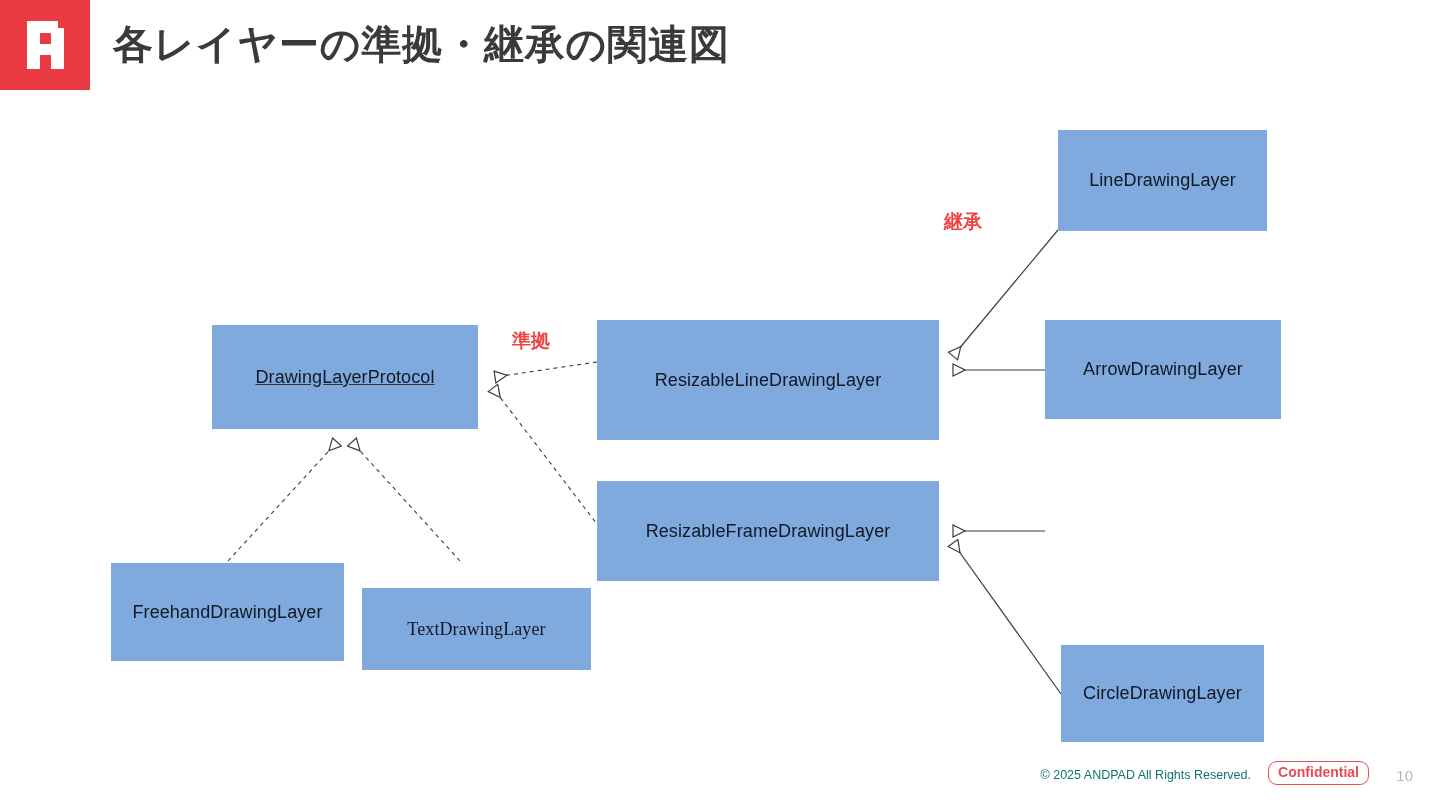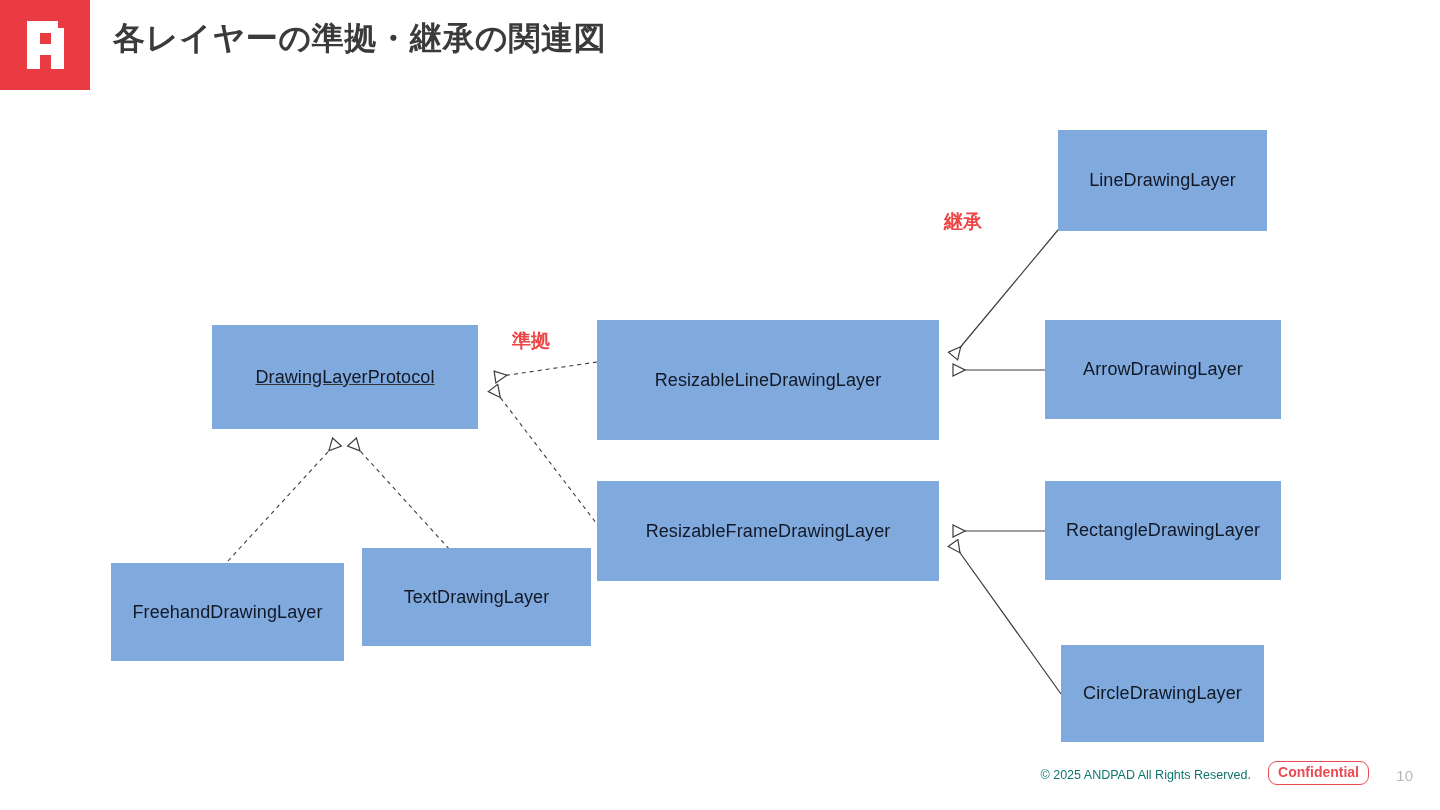"各レイヤーの準拠・継承の関連図" #slide-title { font-size: 32px -> 40px }
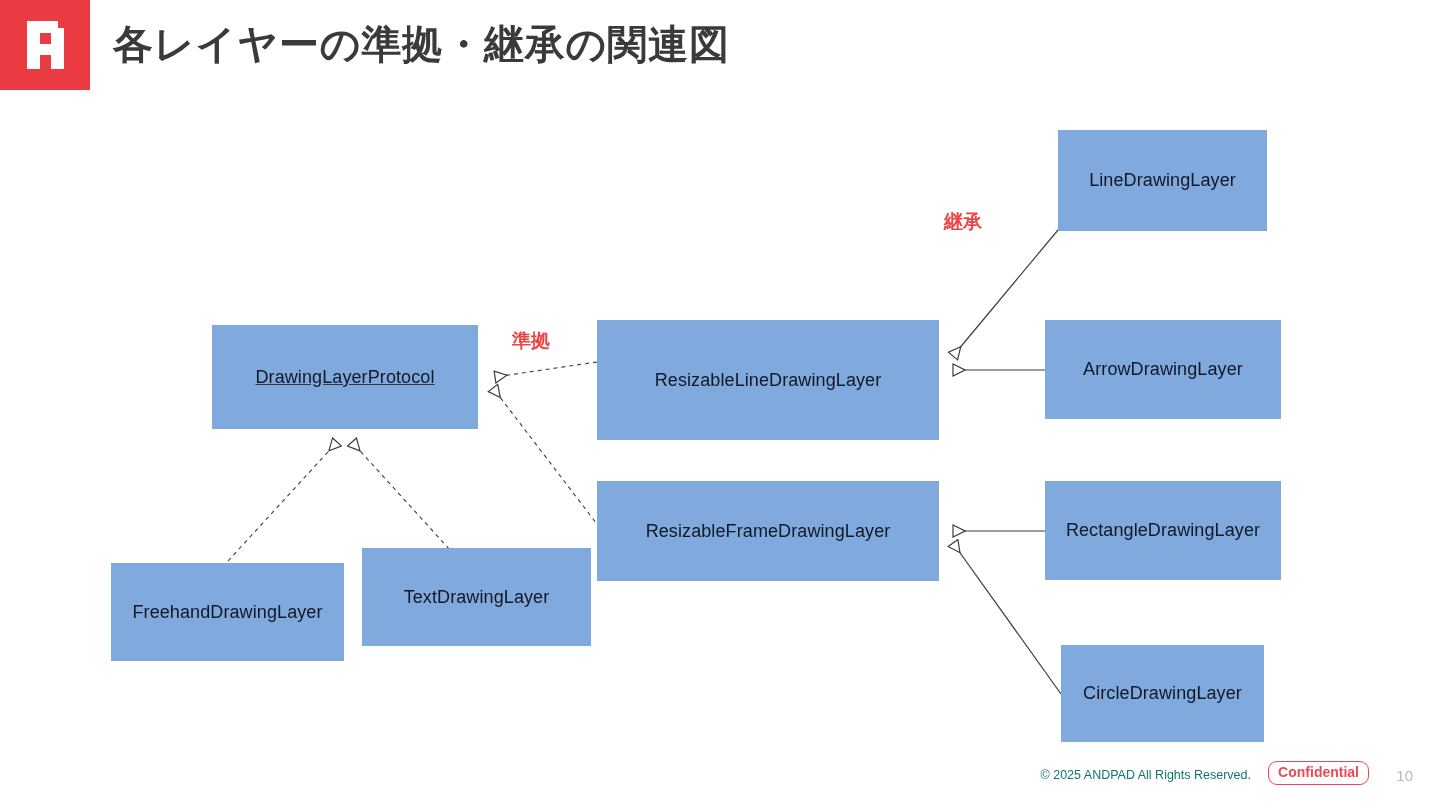"RectangleDrawingLayer" div.class-box { html: <div> <span>RectangleDrawingLayer</span> </div> -> none }
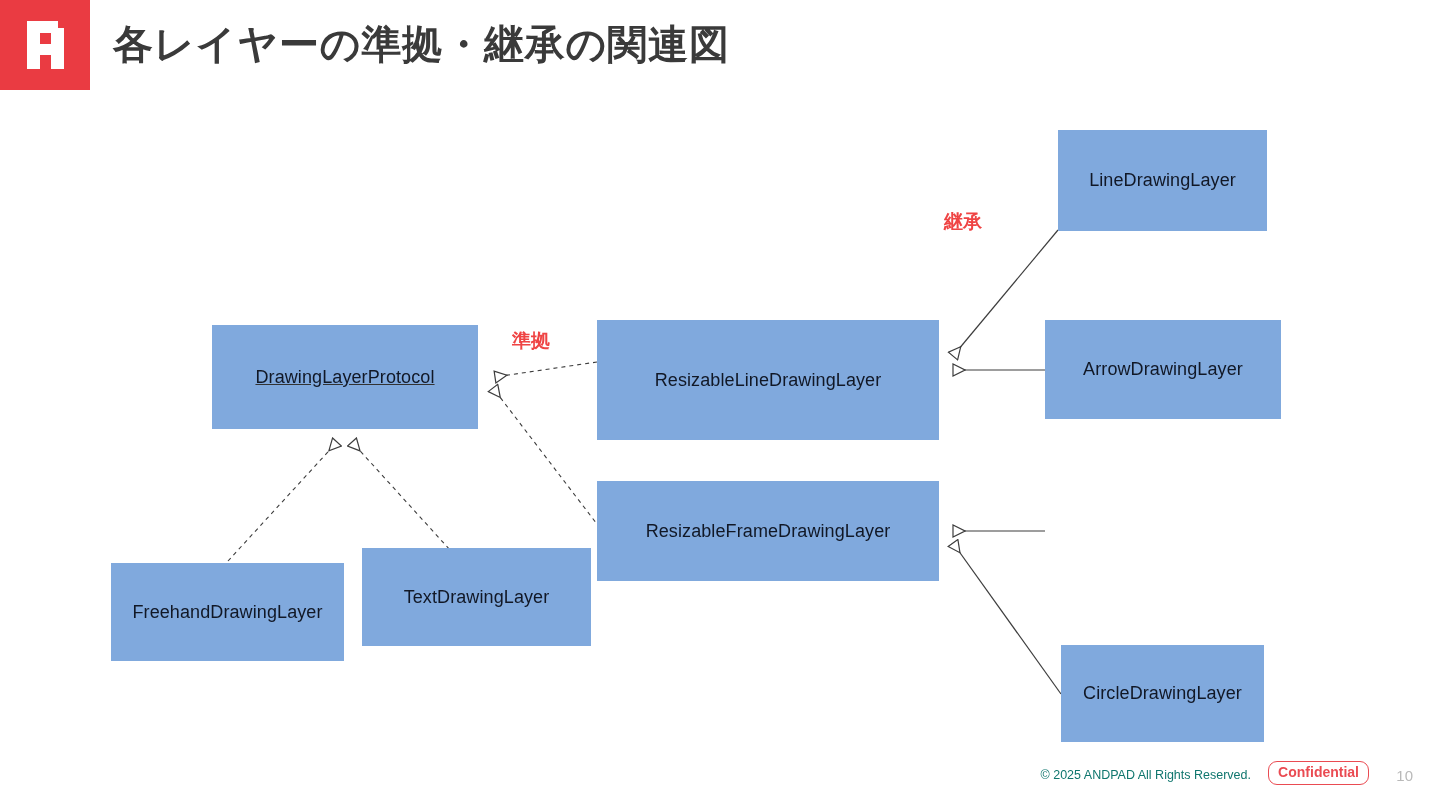"TextDrawingLayer" div.class-box { font-family: none -> Liberation Serif, serif; height: 98px -> 82px; top: 548px -> 588px }
